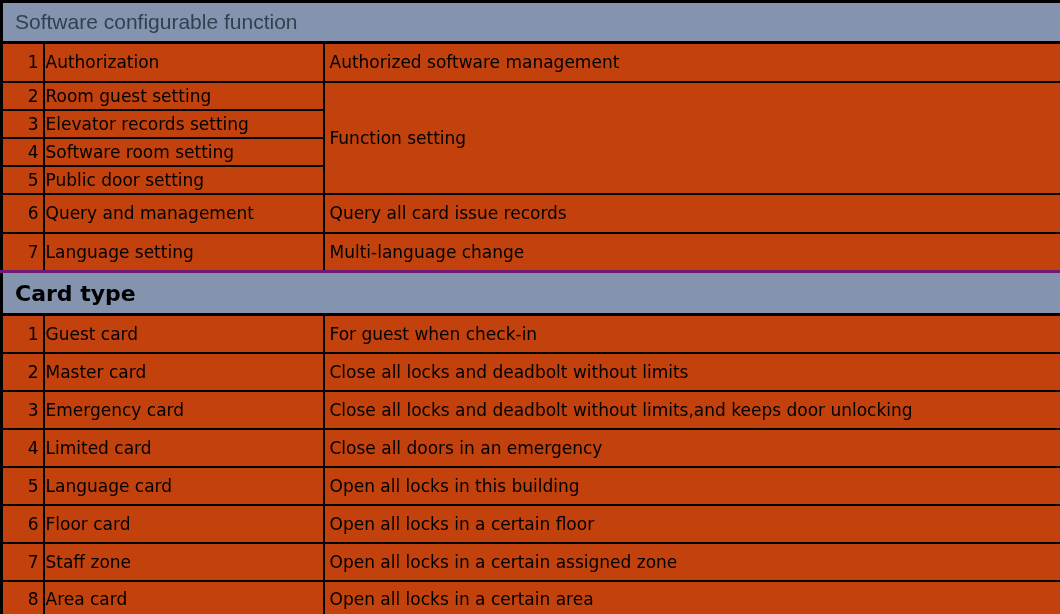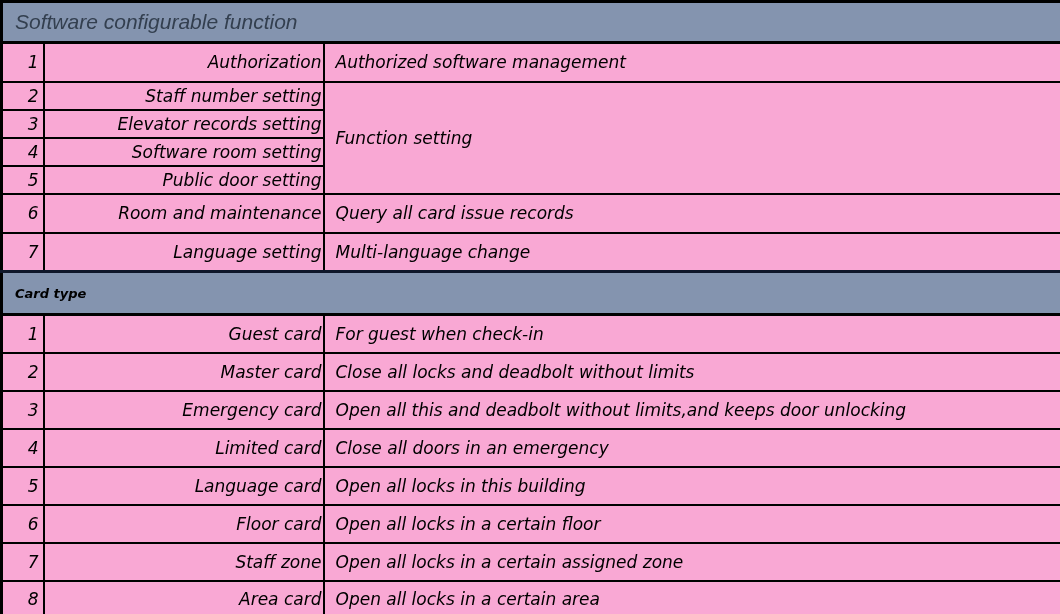"Software configurable function" .sheet { background: #f9a8d4 -> #c2410c; font-style: italic -> none }
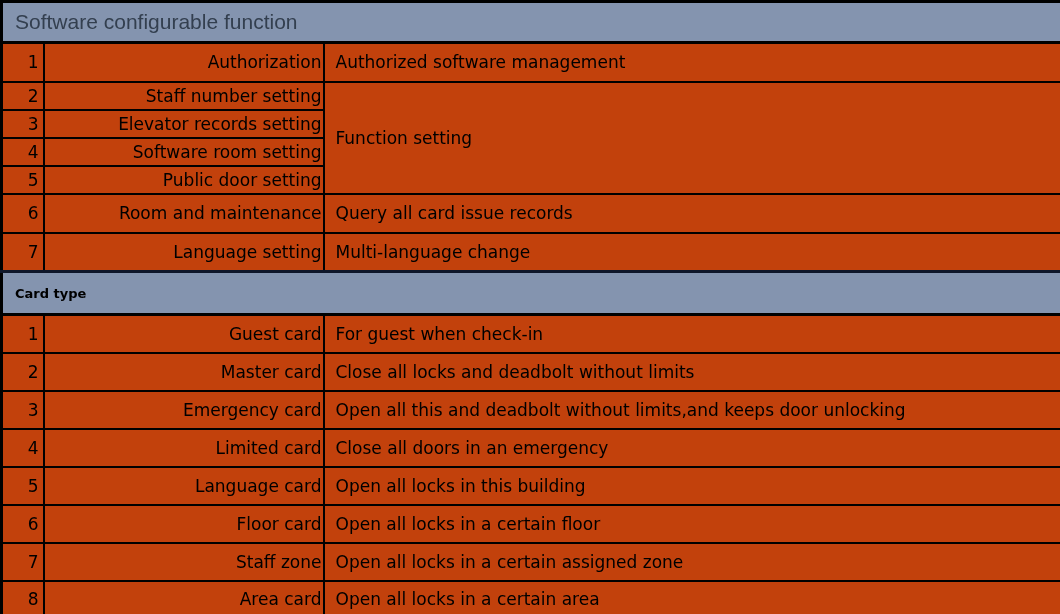"Authorization" td.name { text-align: right -> left }
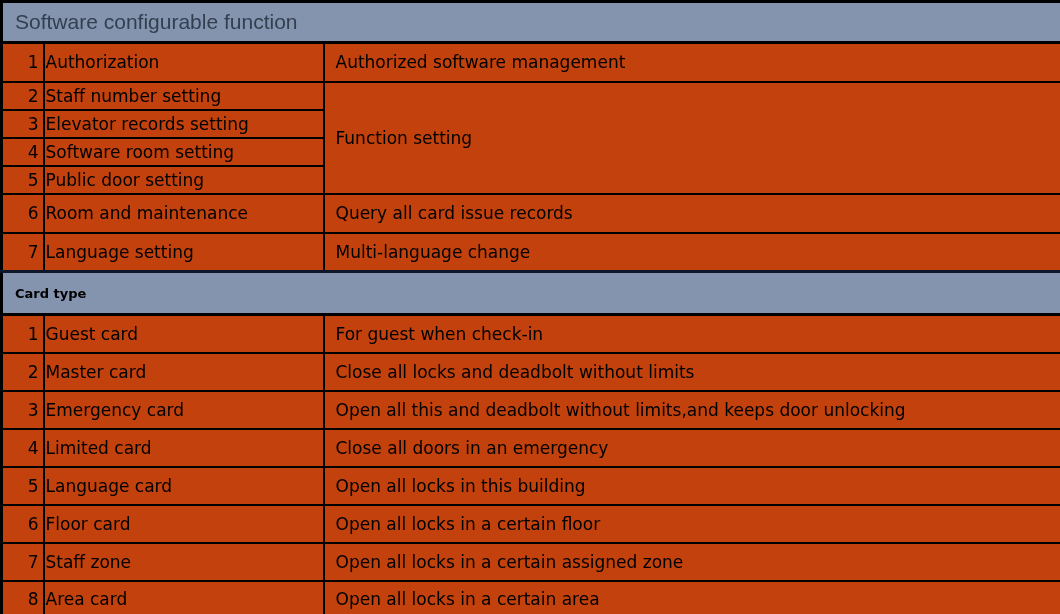"Authorized software management" td.desc { padding-left: 11px -> 5px }
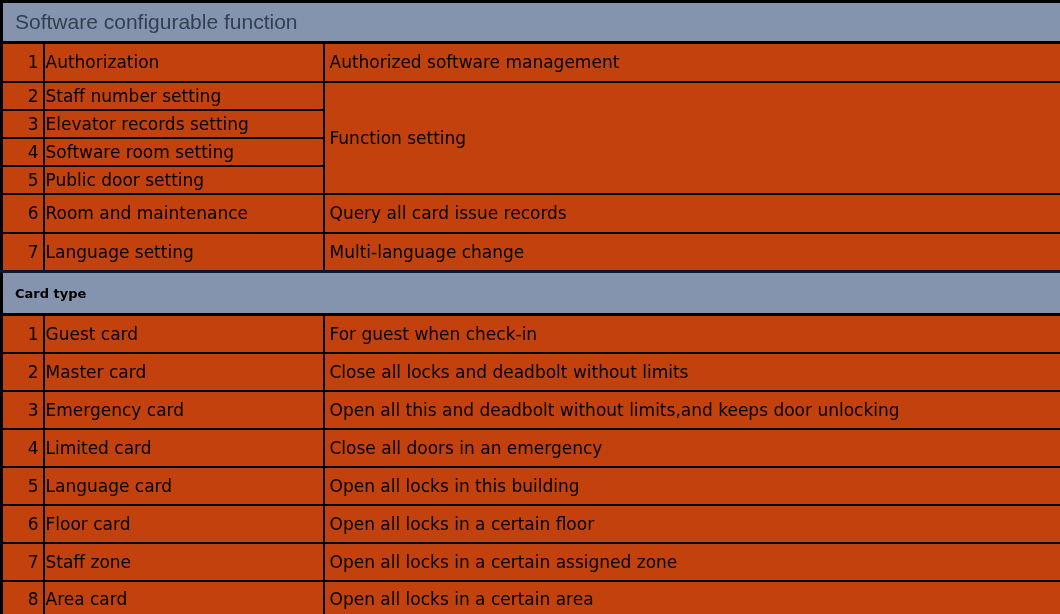"Staff number setting" td.name { text: Staff number -> Room guest }
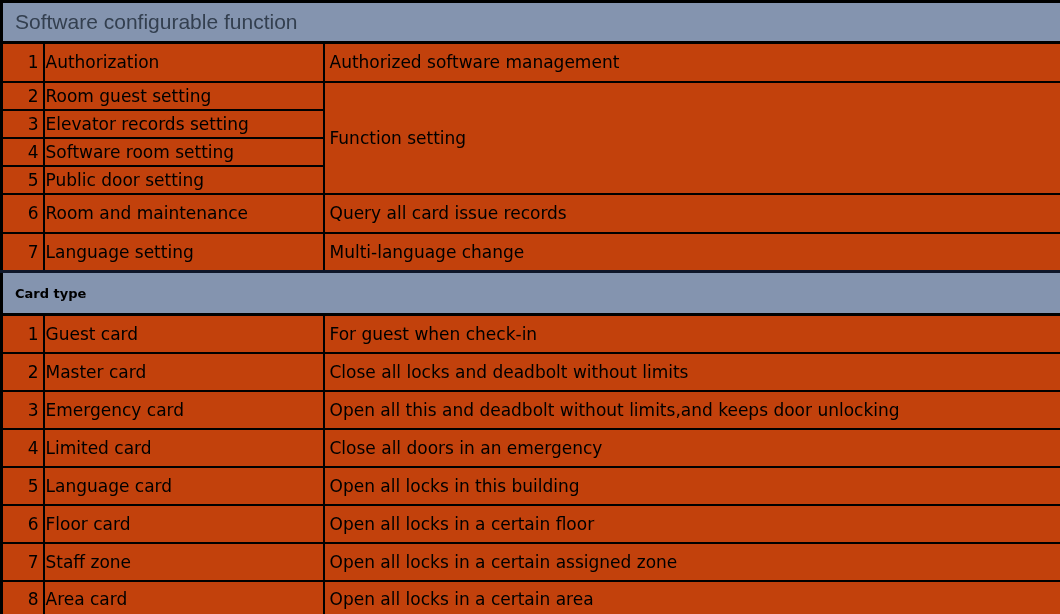"Room and maintenance" td.name { text: Room and maintenance -> Query and management }
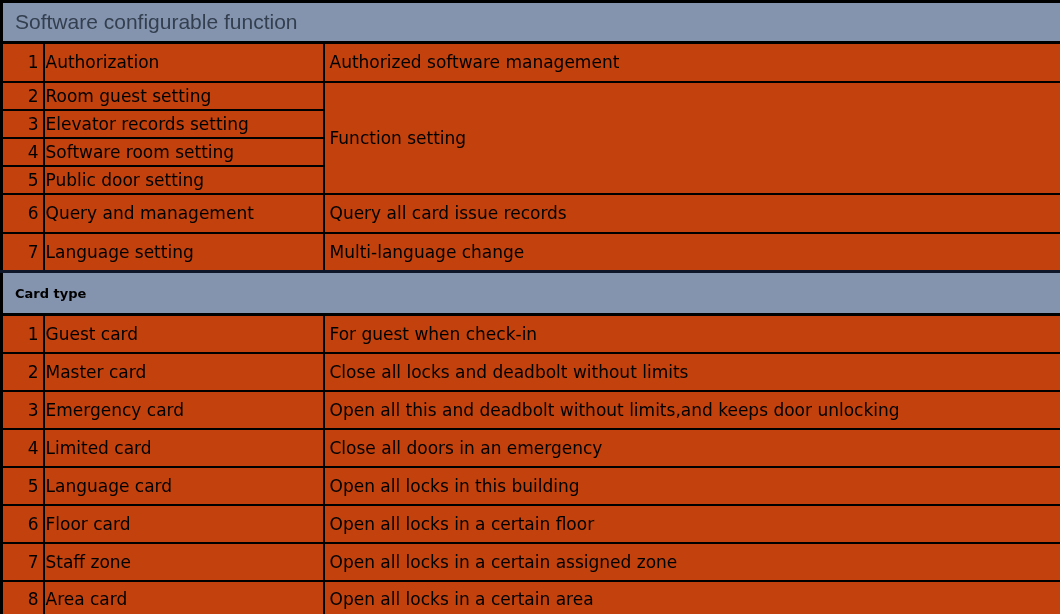"Card type" tr.band-mid td { border-top: 3px solid #0f172a -> 3px solid #701a75; font-size: 13px -> 22px }
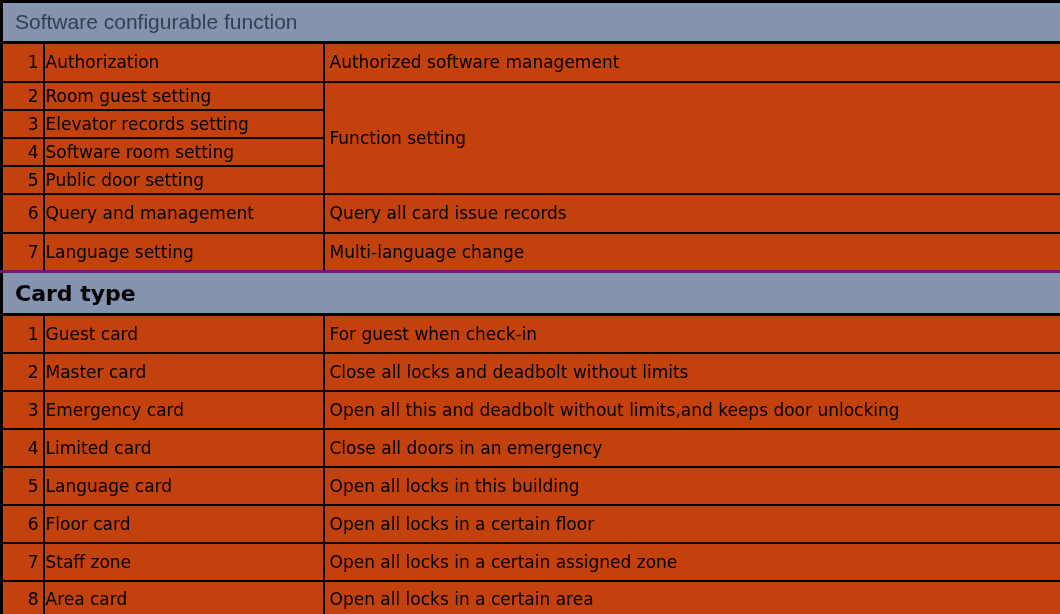"Open all this and deadbolt" td.desc { text: Open all this -> Close all locks }
